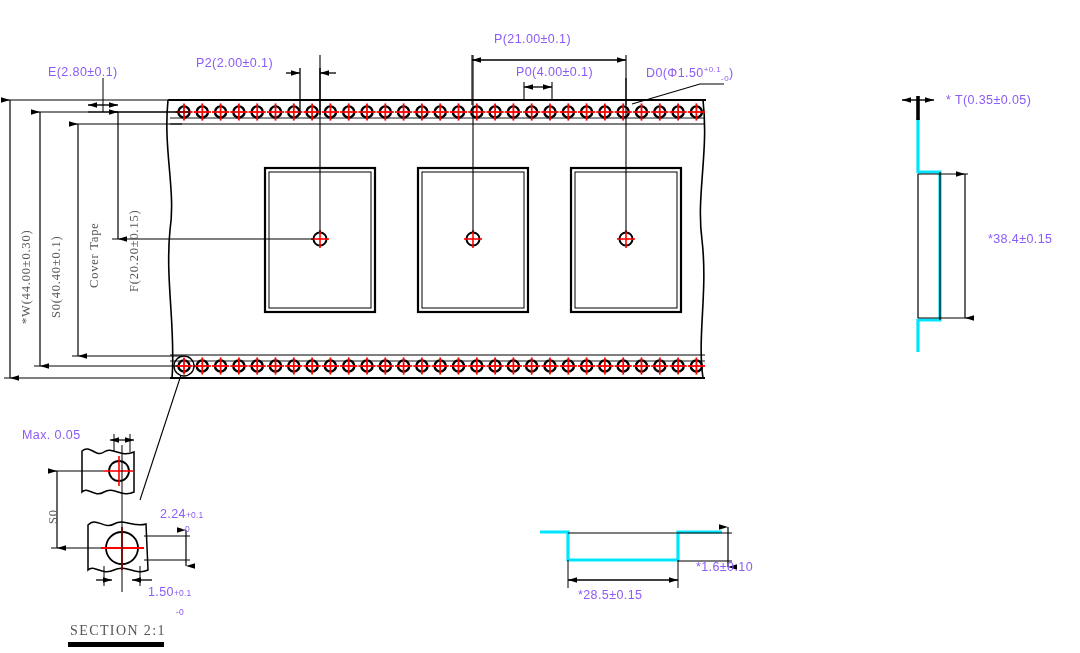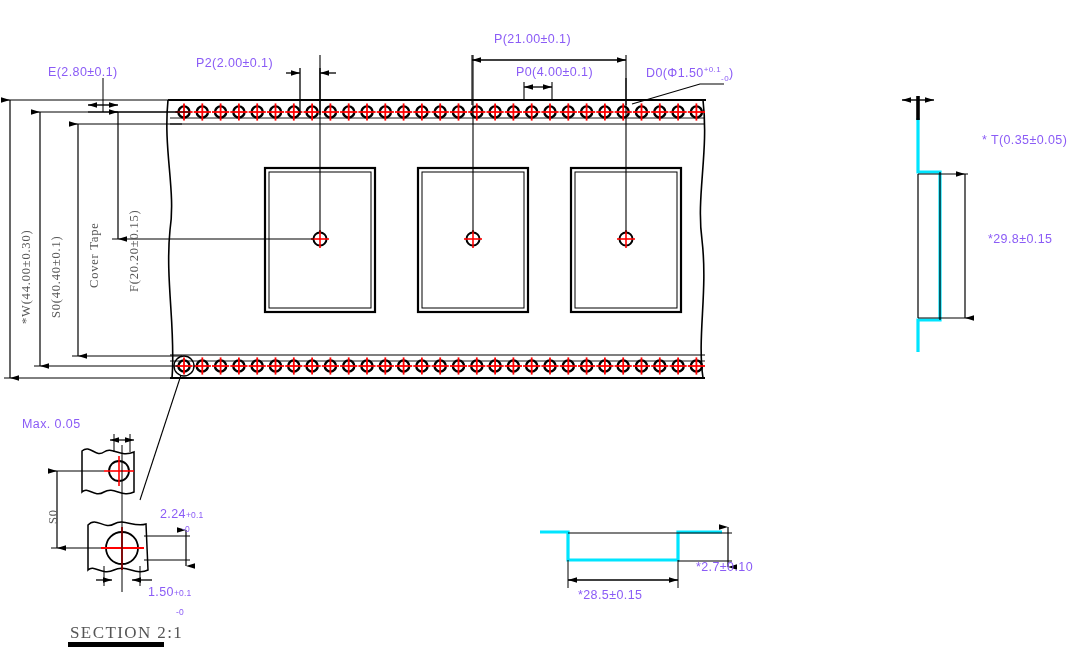"* T(0.35±0.05)" div.lbl { left: 982px -> 946px; margin-top: 40px -> none }
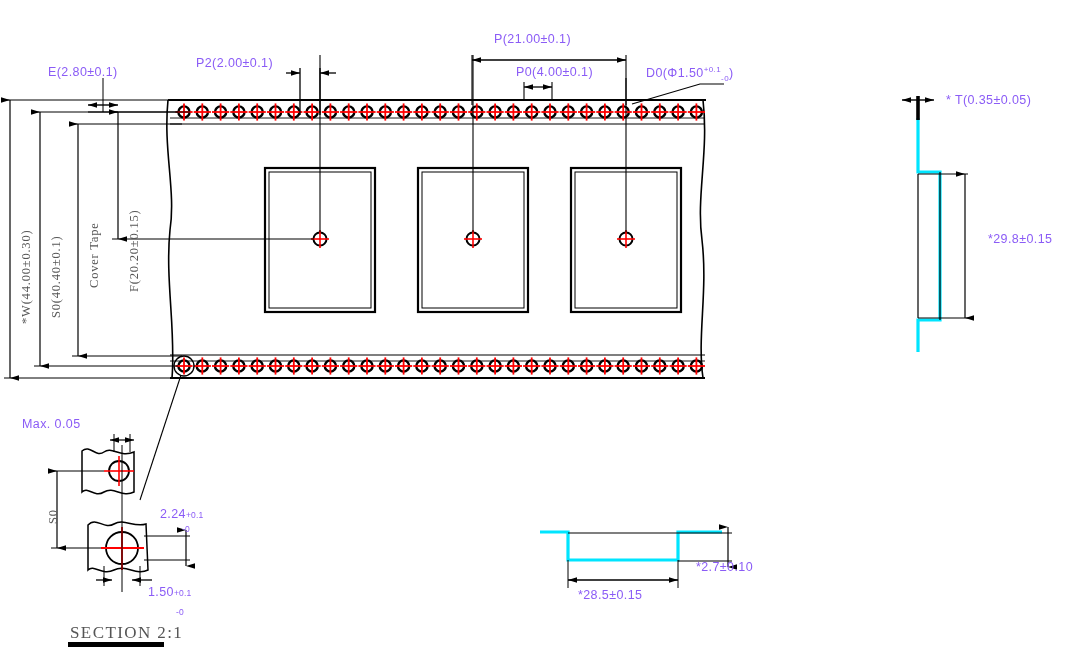"*29.8±0.15" div.lbl { text: 29.8 -> 38.4 }
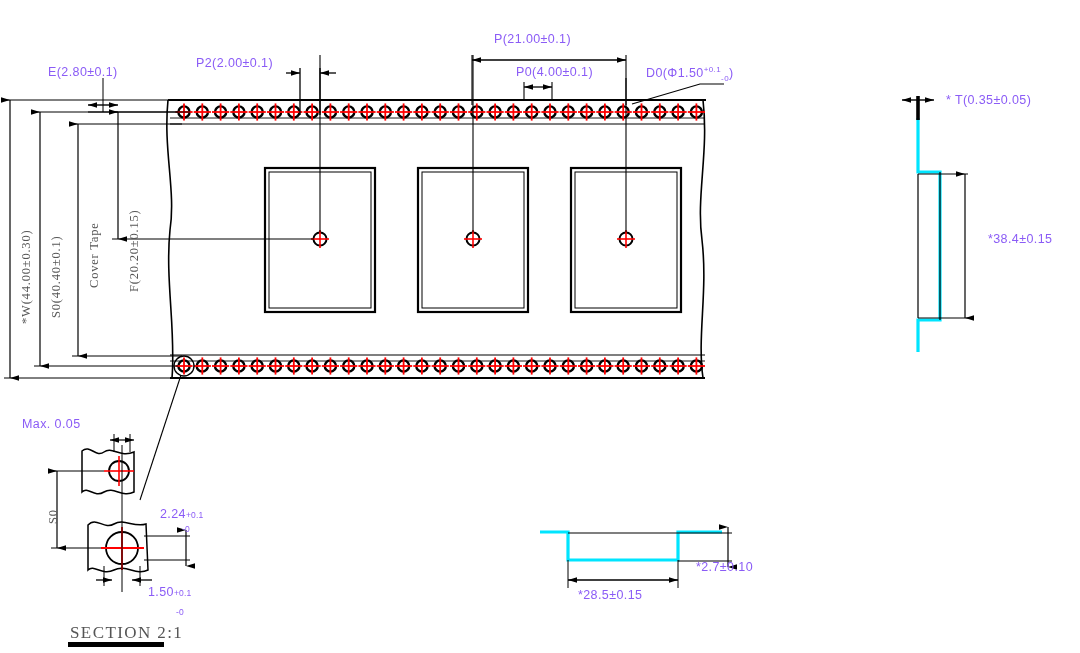"Max. 0.05" div.lbl { top: 418px -> 429px }
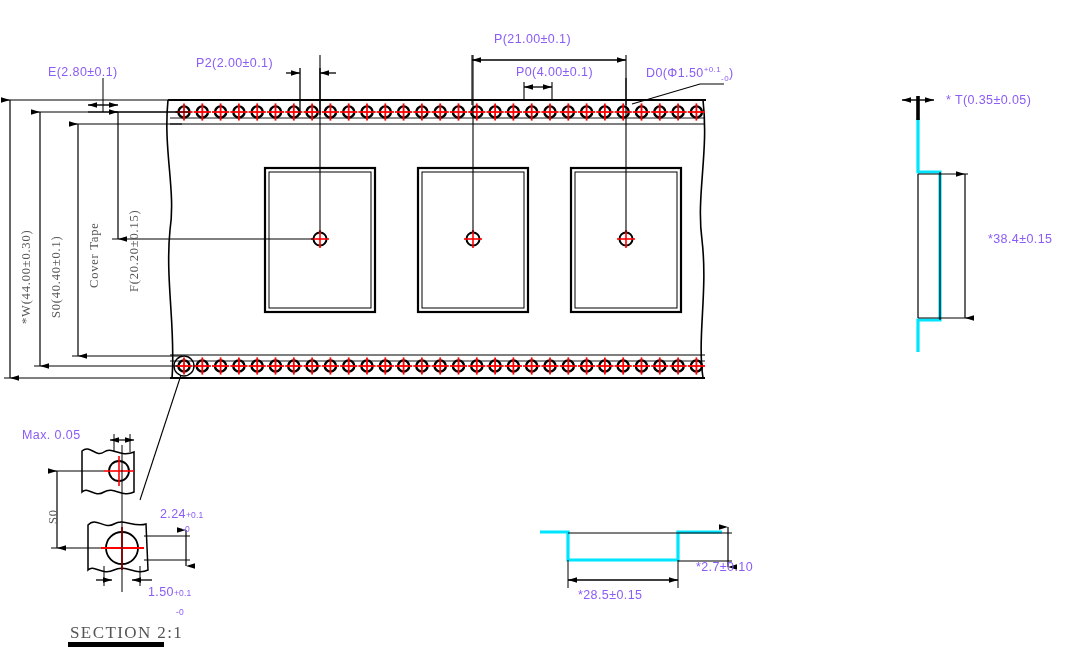"*2.7±0.10" div.lbl { text: 2.7 -> 1.6 }
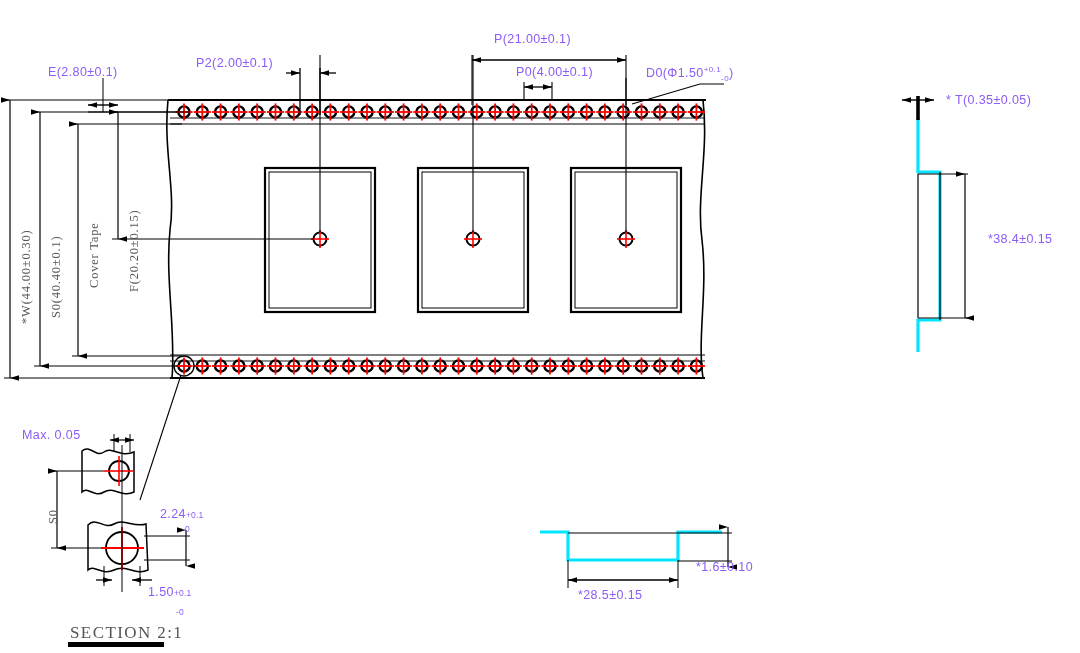"SECTION 2:1" .sectitle { font-size: 17px -> 14px }
